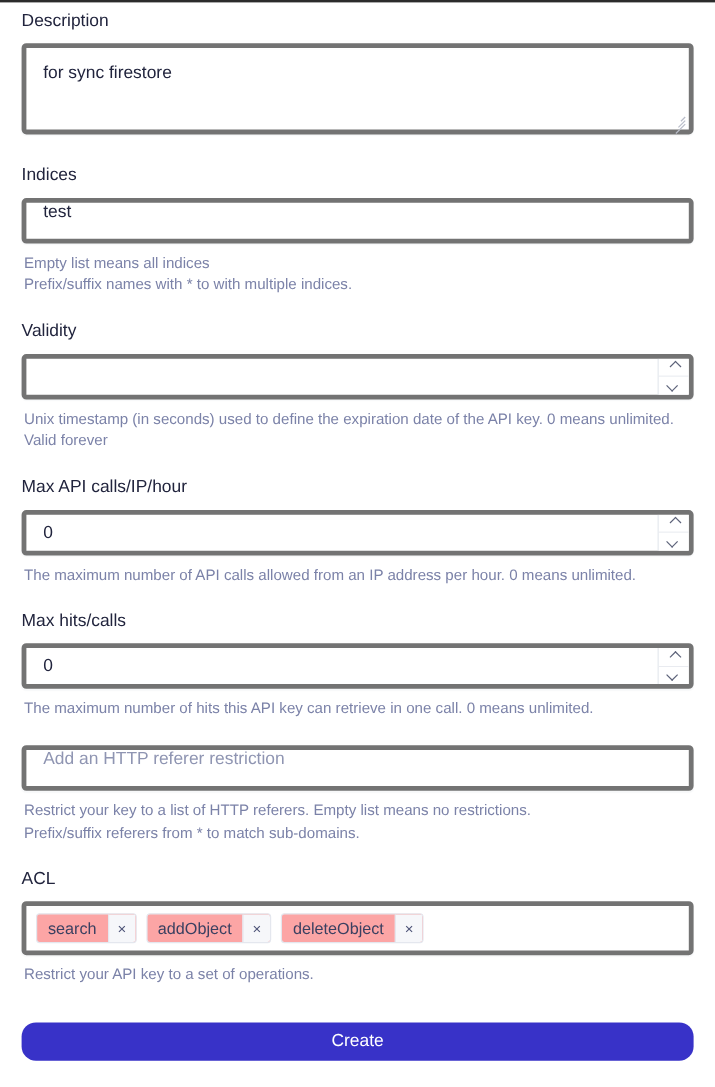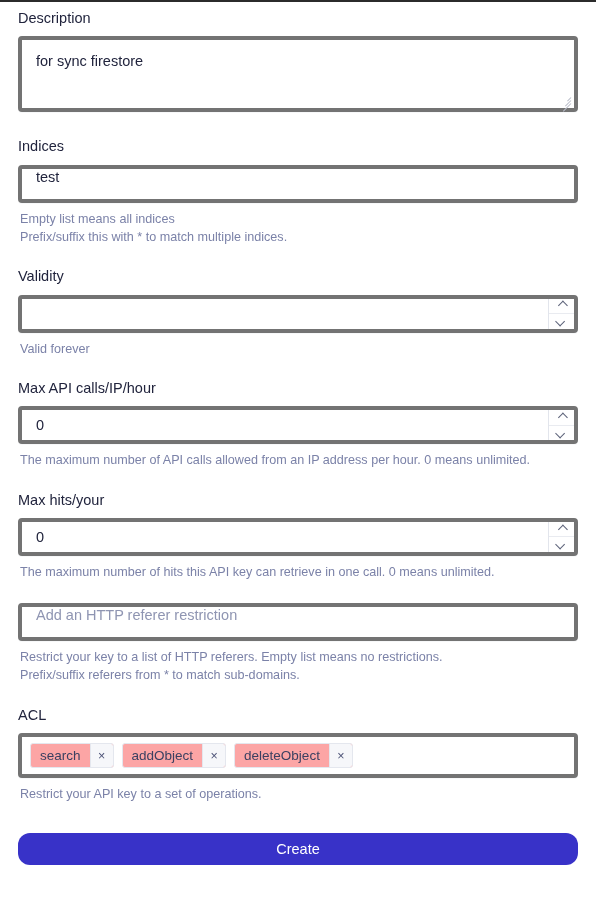"Prefix/suffix this with * to" div { text: this with * to match -> names with * to with }
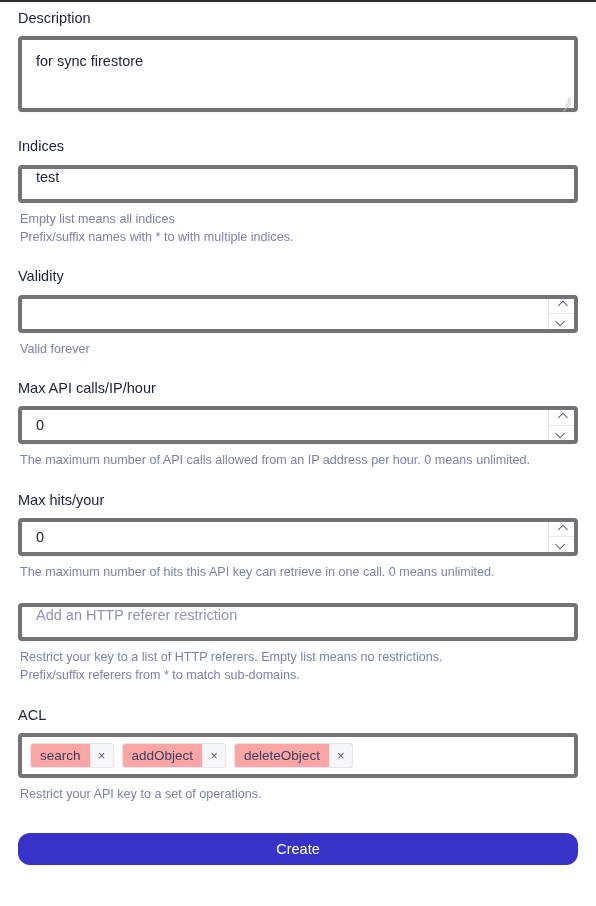"Unix timestamp (in seconds) used" div { html: none -> <div>Unix timestamp (in seconds) used to define the expiration date of the API key. 0 means unlimited.</div> }
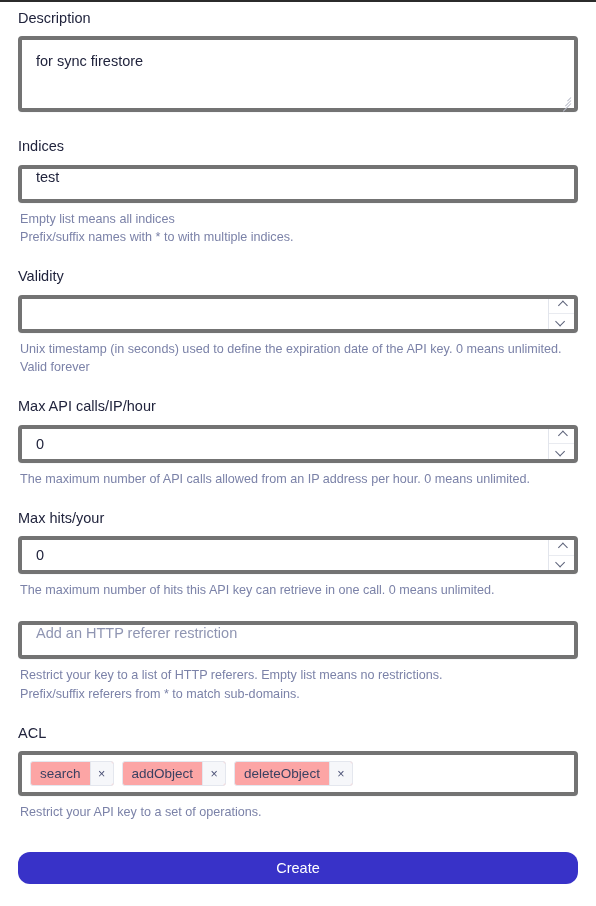"Max hits/your" div.label { text: hits/your -> hits/calls }
